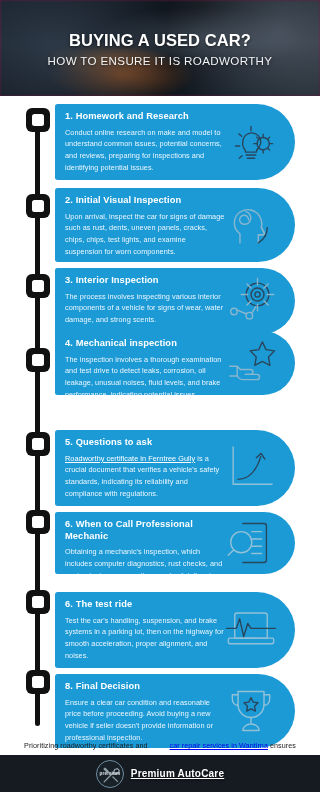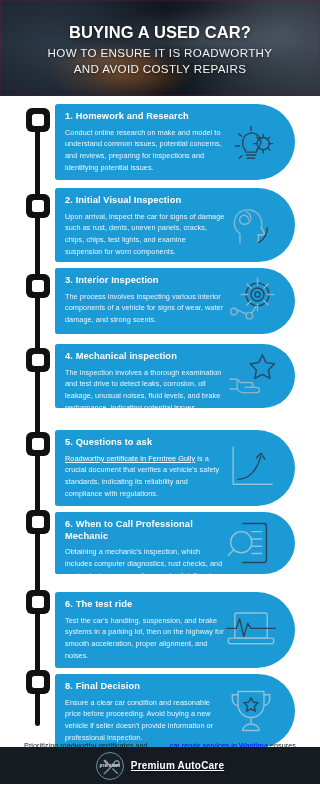"AND AVOID COSTLY REPAIRS" div { html: <div>AND AVOID COSTLY REPAIRS</div> -> none }
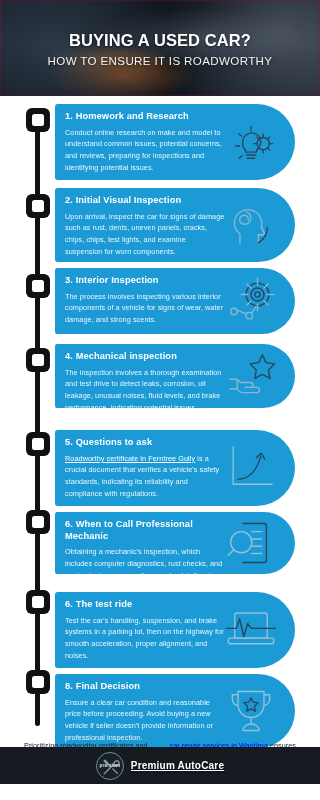"4. Mechanical inspection" div.card { top: 240px -> 227px }
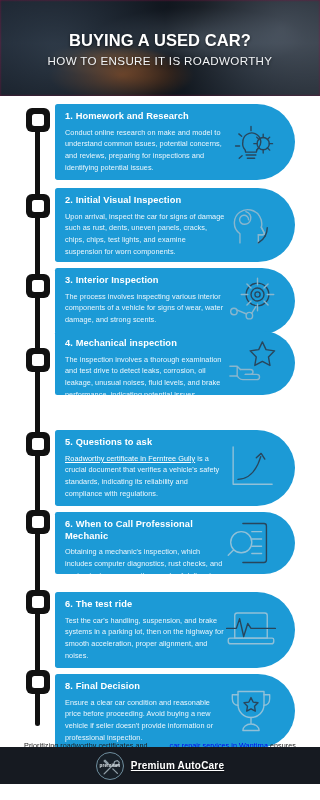"Premium AutoCare" .footer { bottom: 16px -> 8px }
